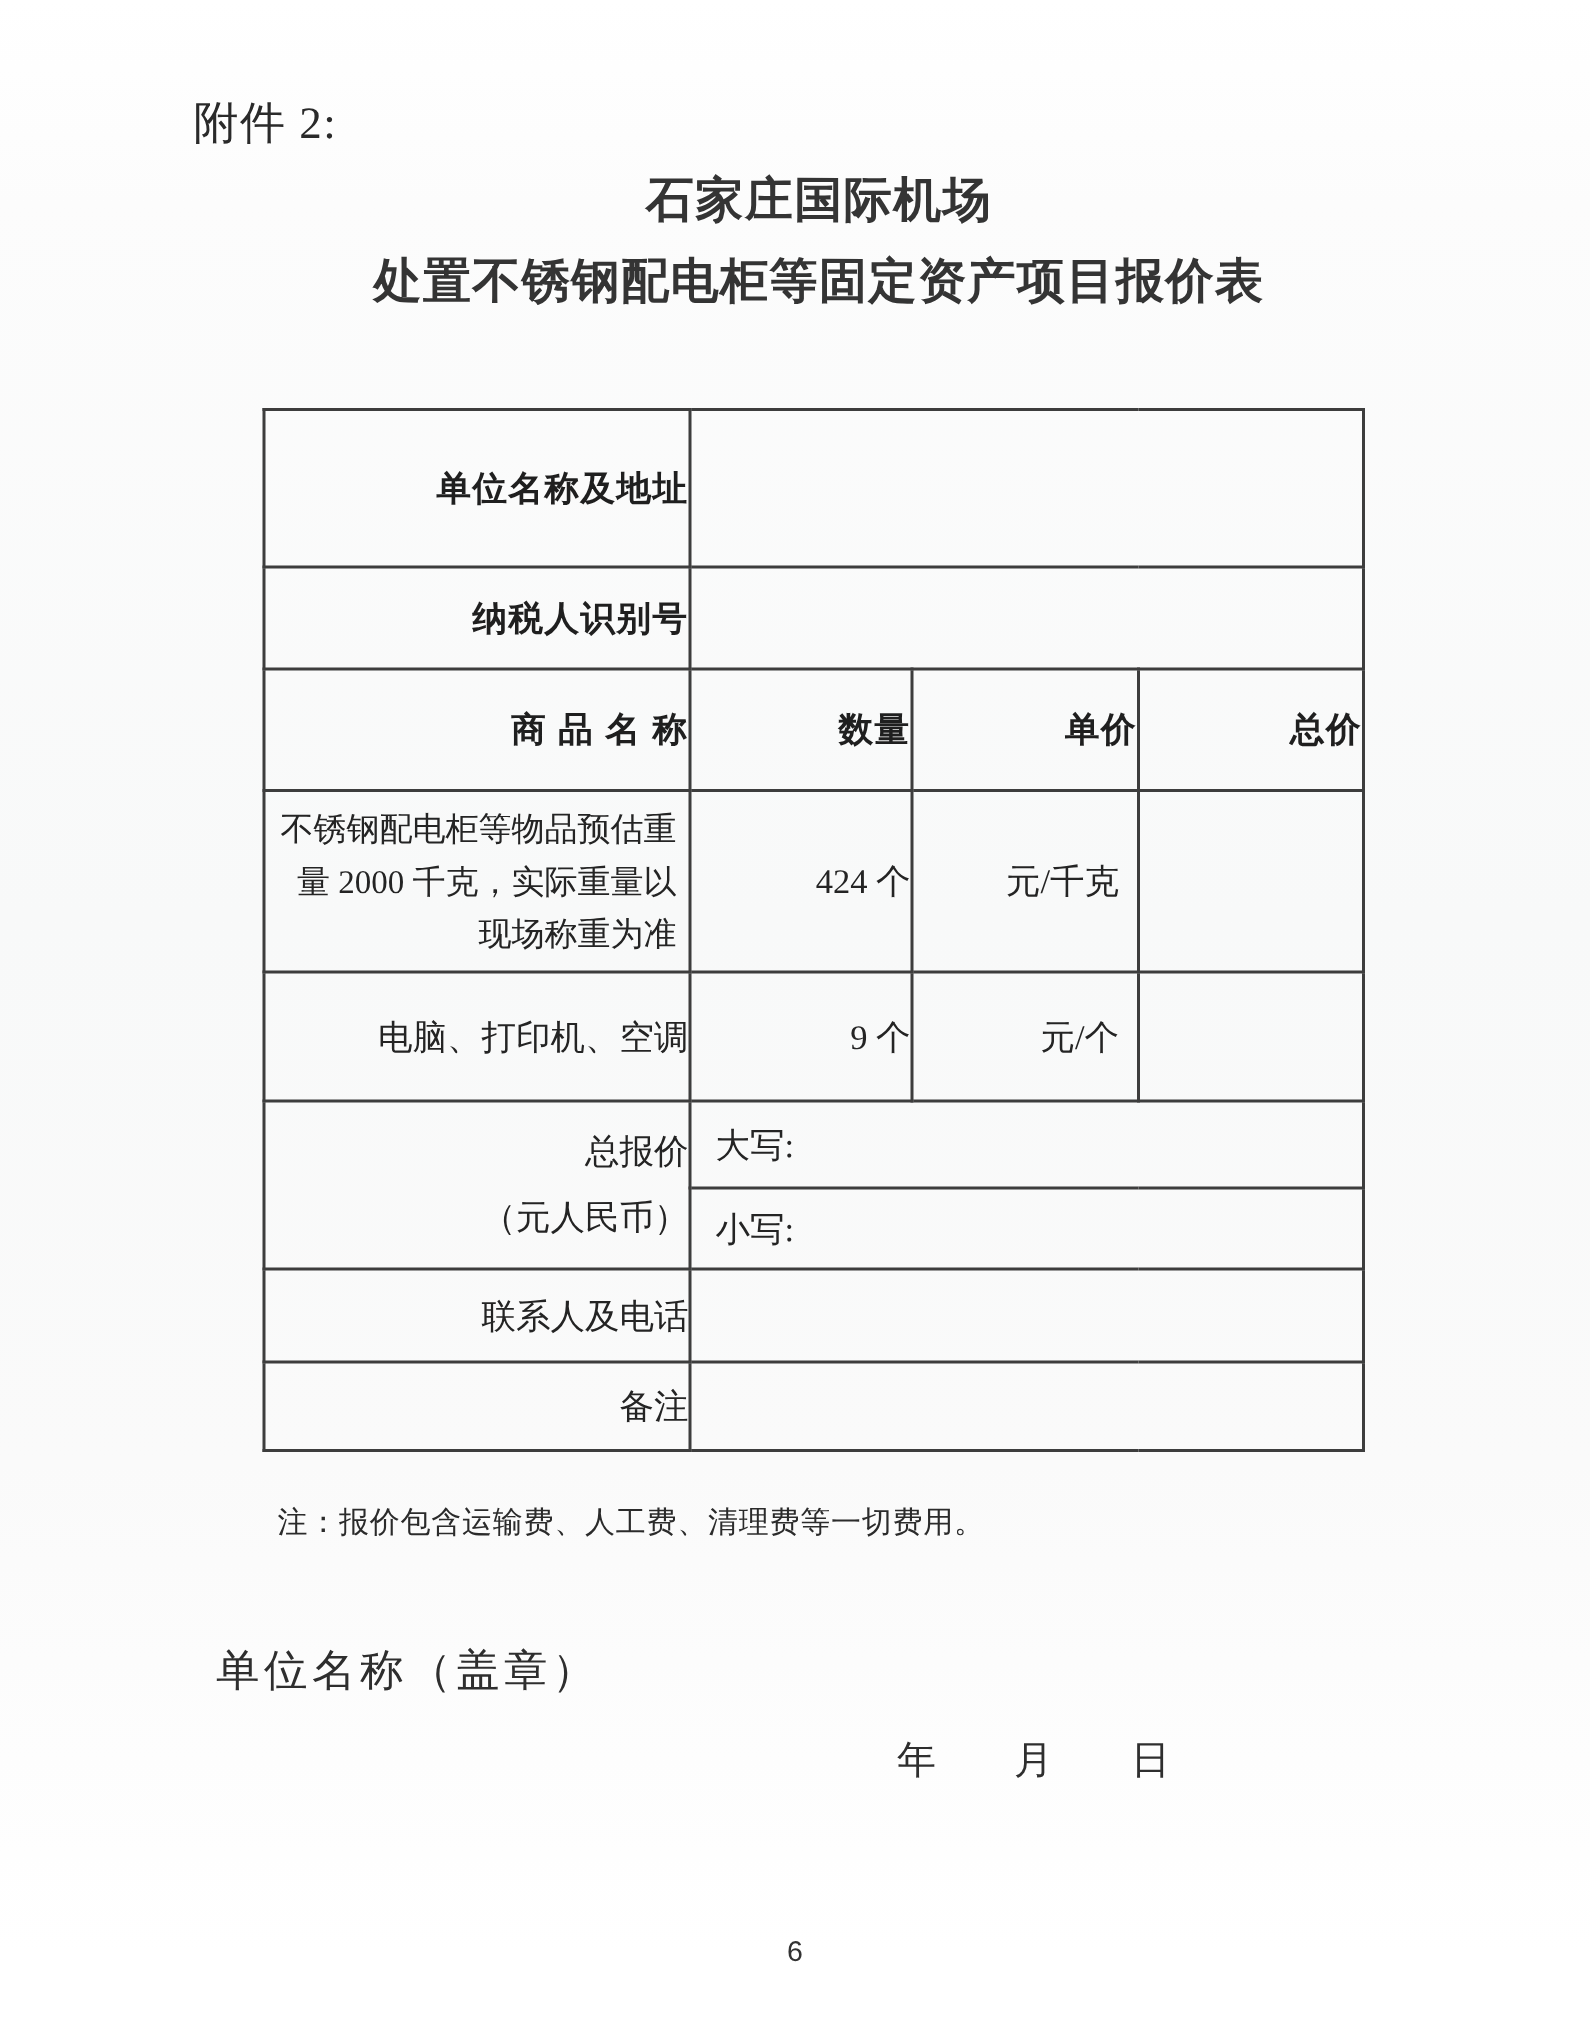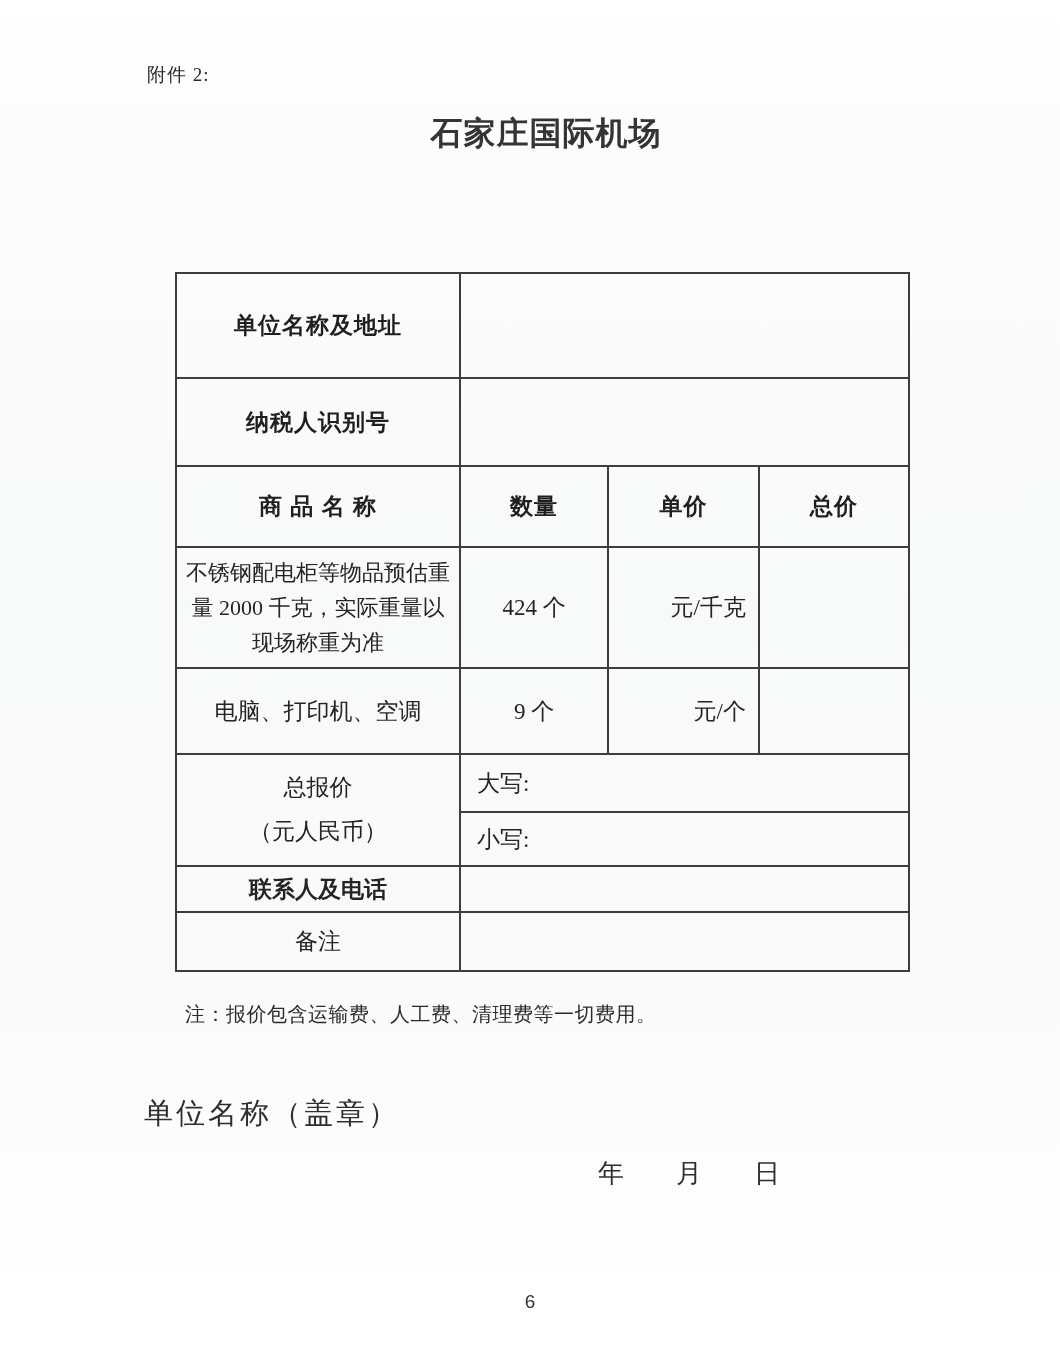"附件 2:" .attachment-label { font-size: 19px -> 30px; left: 147px -> 129px }
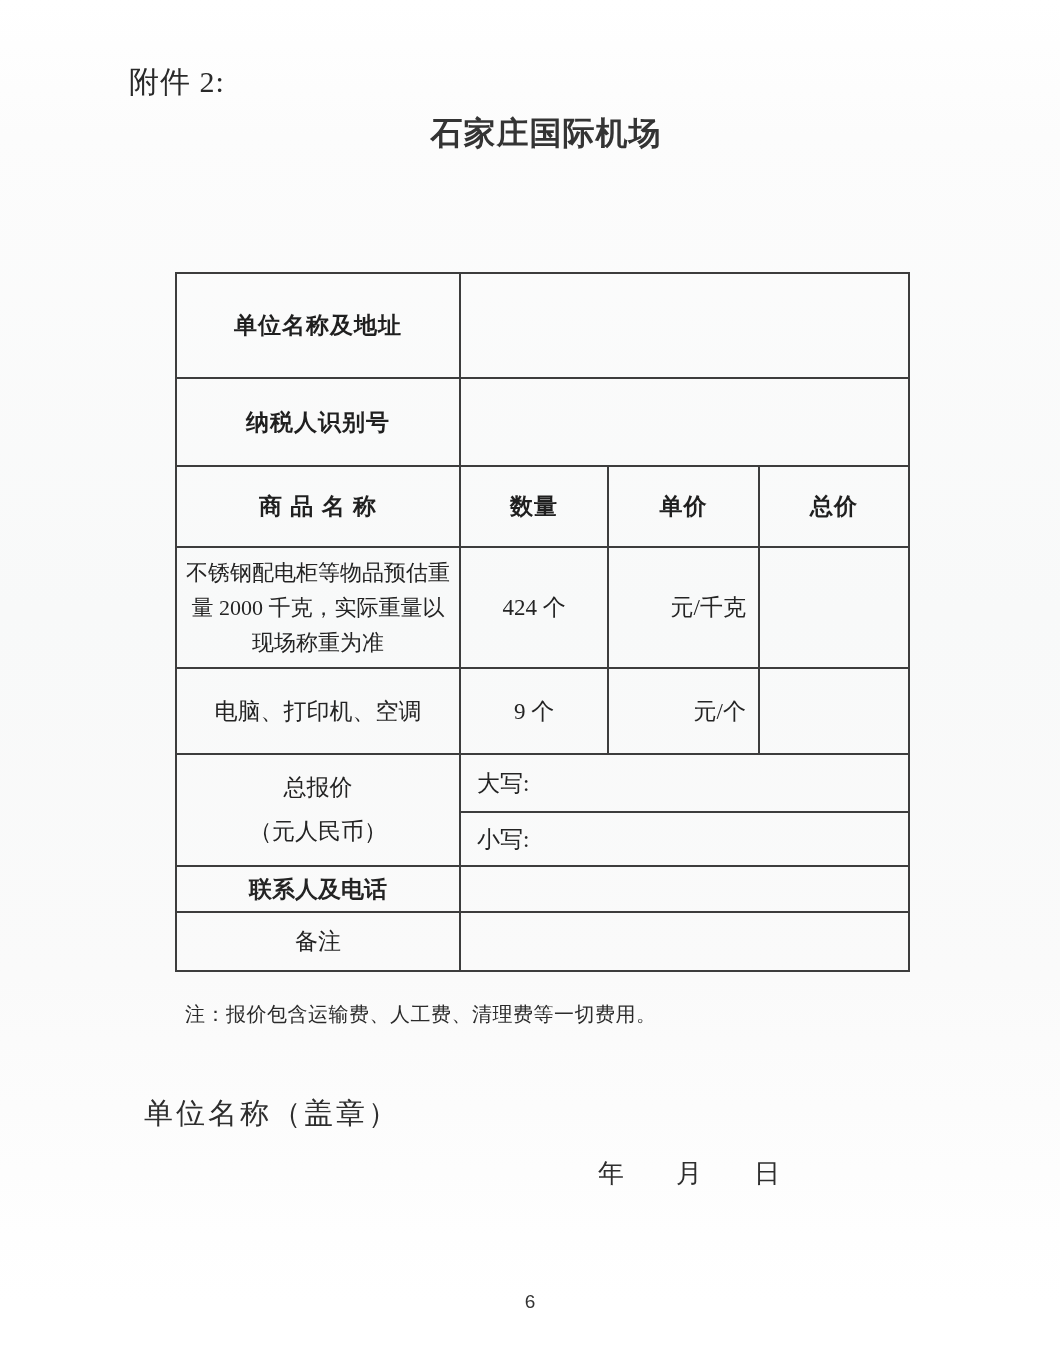"处置不锈钢配电柜等固定资产项目报价表" div.doc-subtitle { html: none -> <div>处置不锈钢配电柜等固定资产项目报价表</div> }
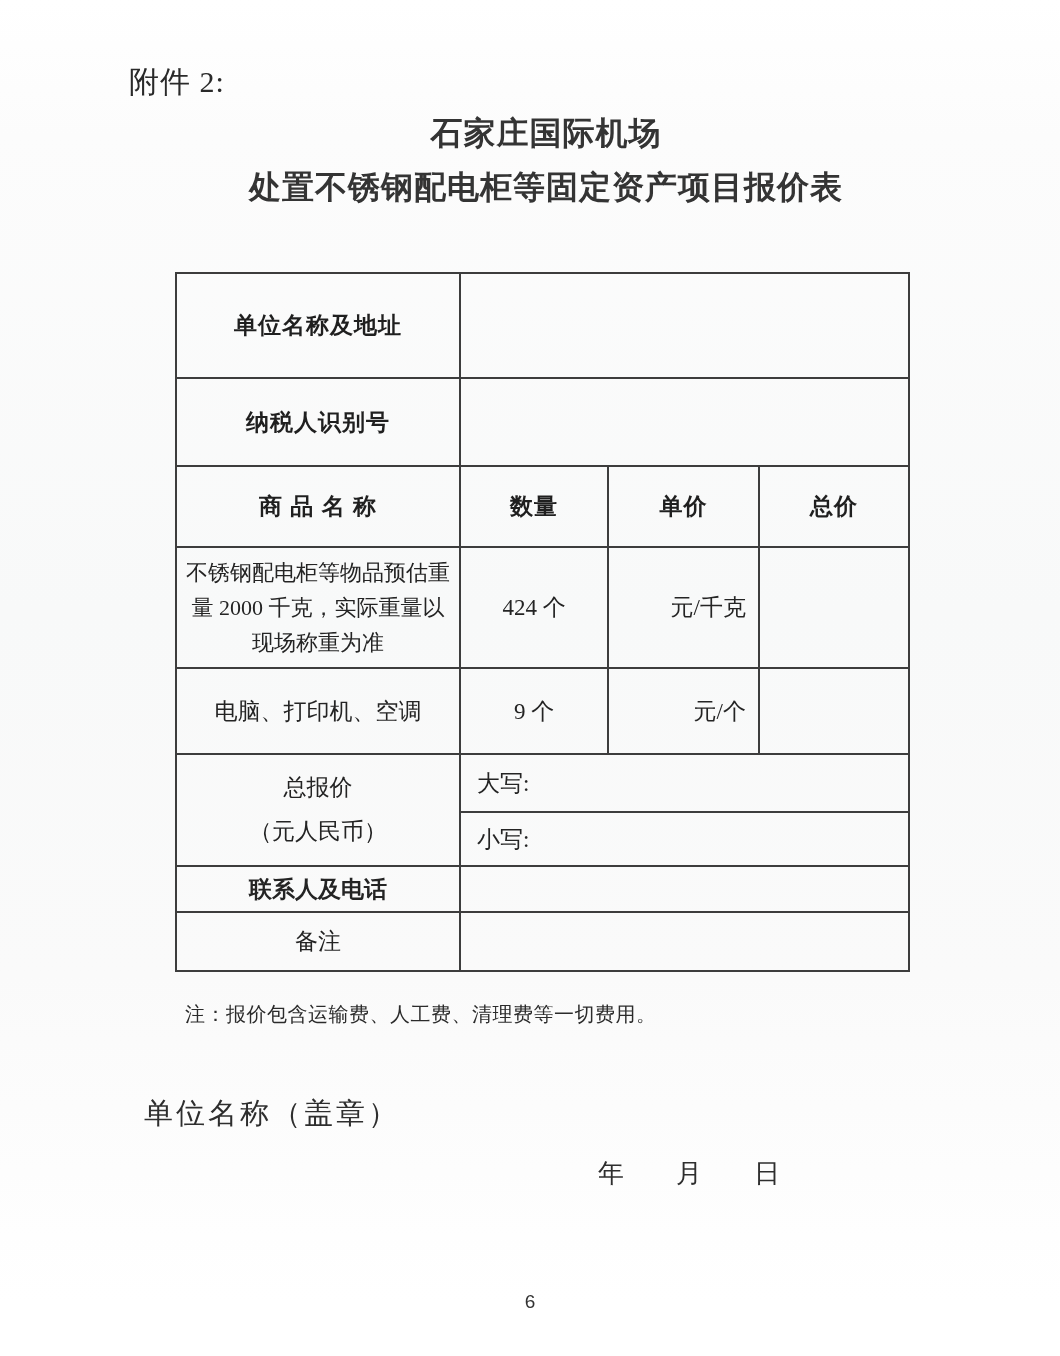"单位名称及地址" .quote-table td { text-align: center -> right }
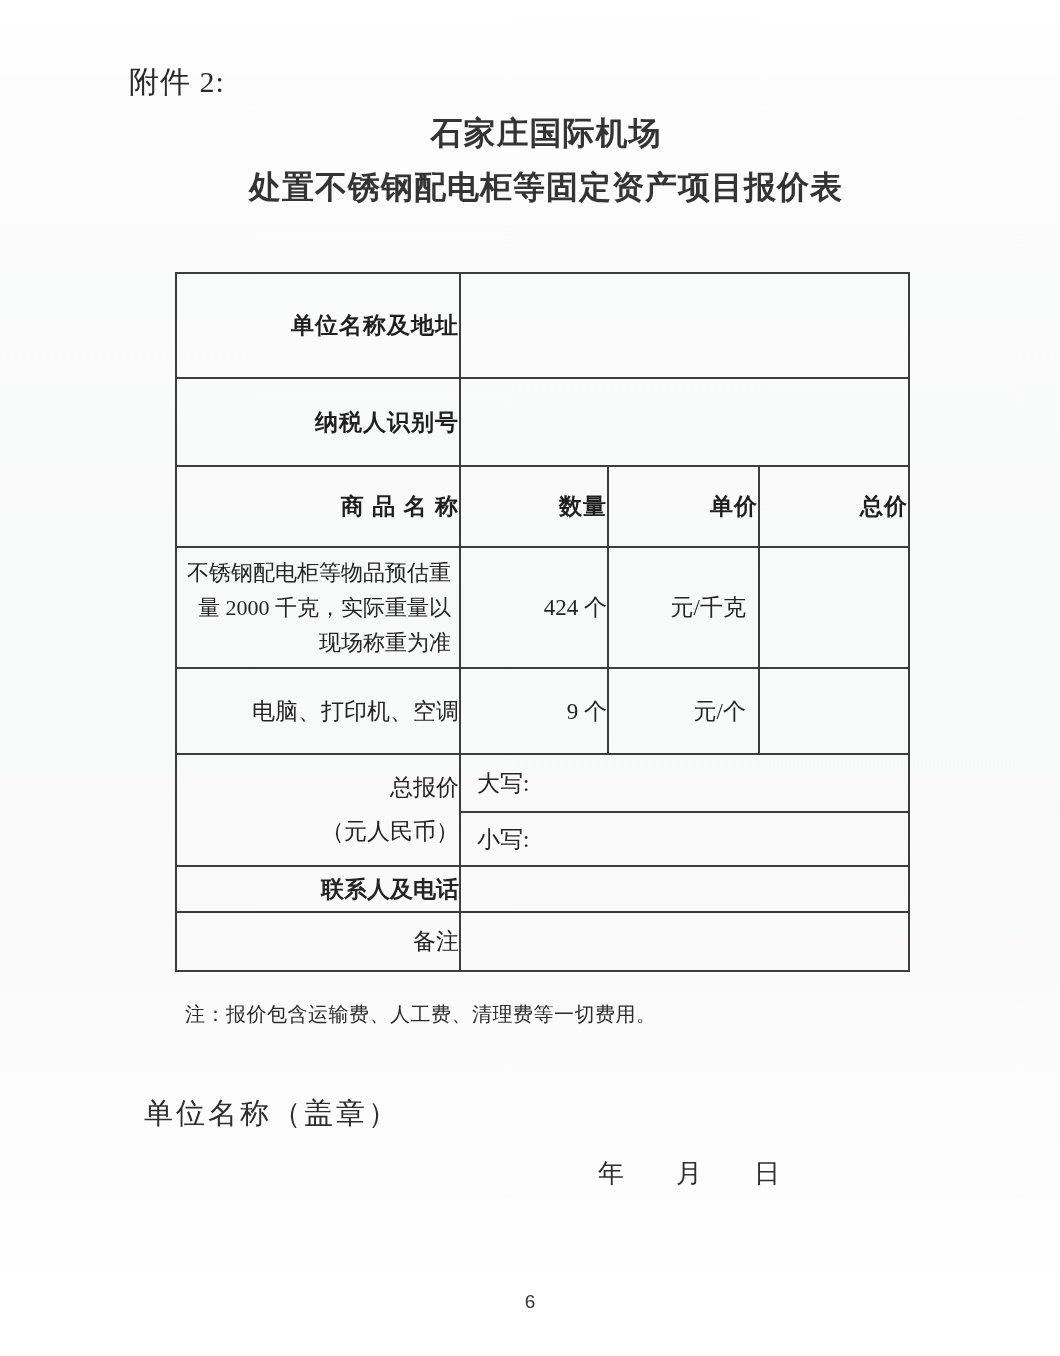"纳税人识别号" .row-taxpayer { height: 88px -> 68px }
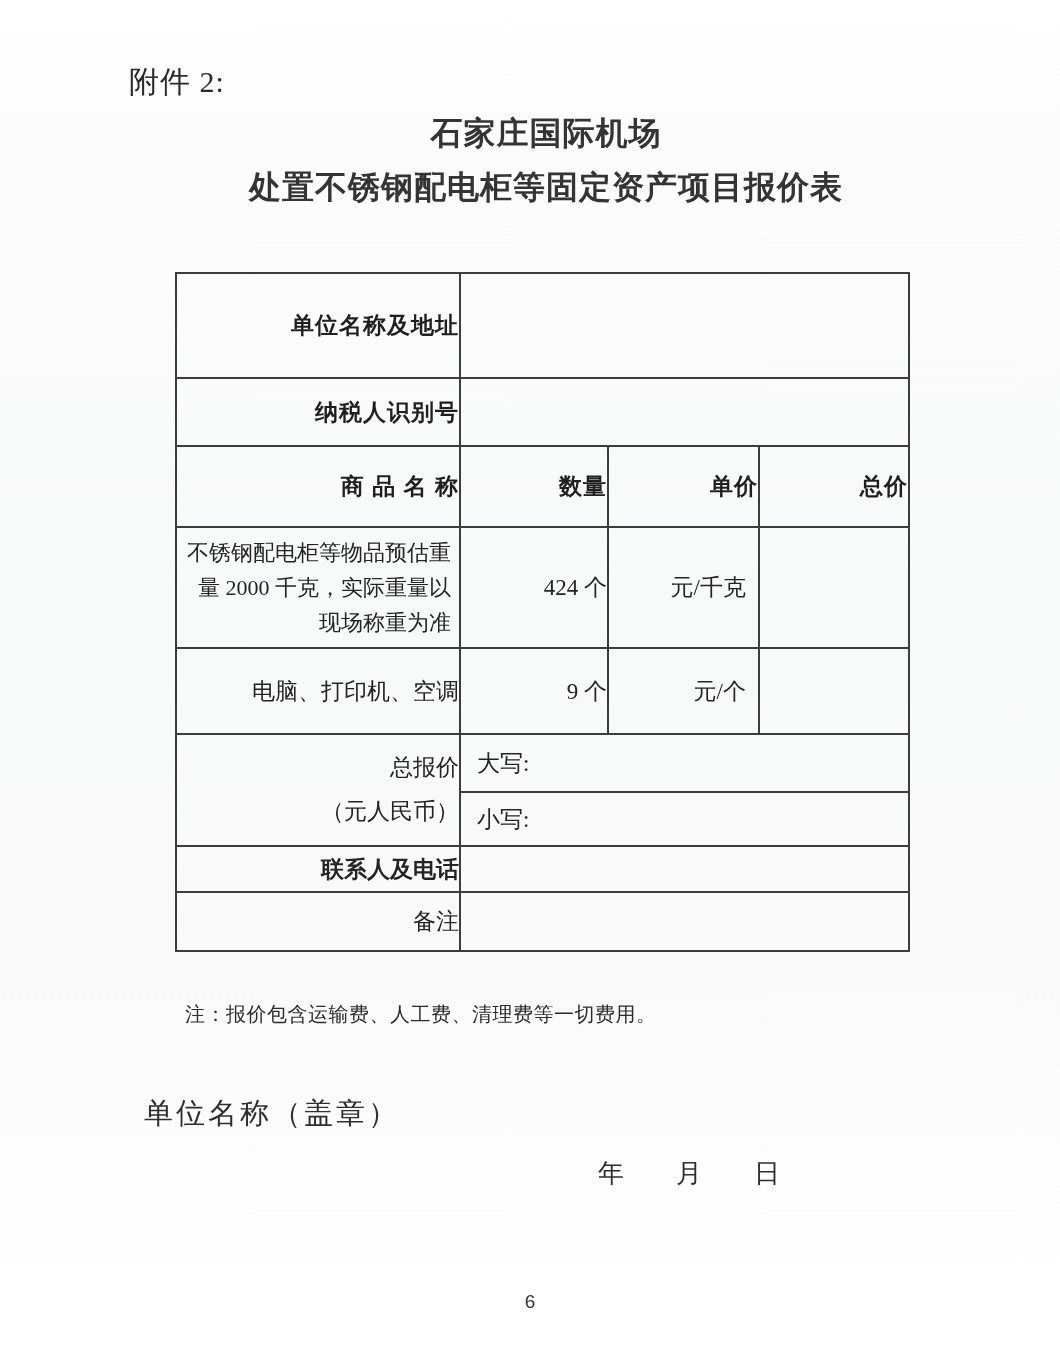"联系人及电话" .row-contact { font-weight: bold -> none; height: 46px -> 62px }
